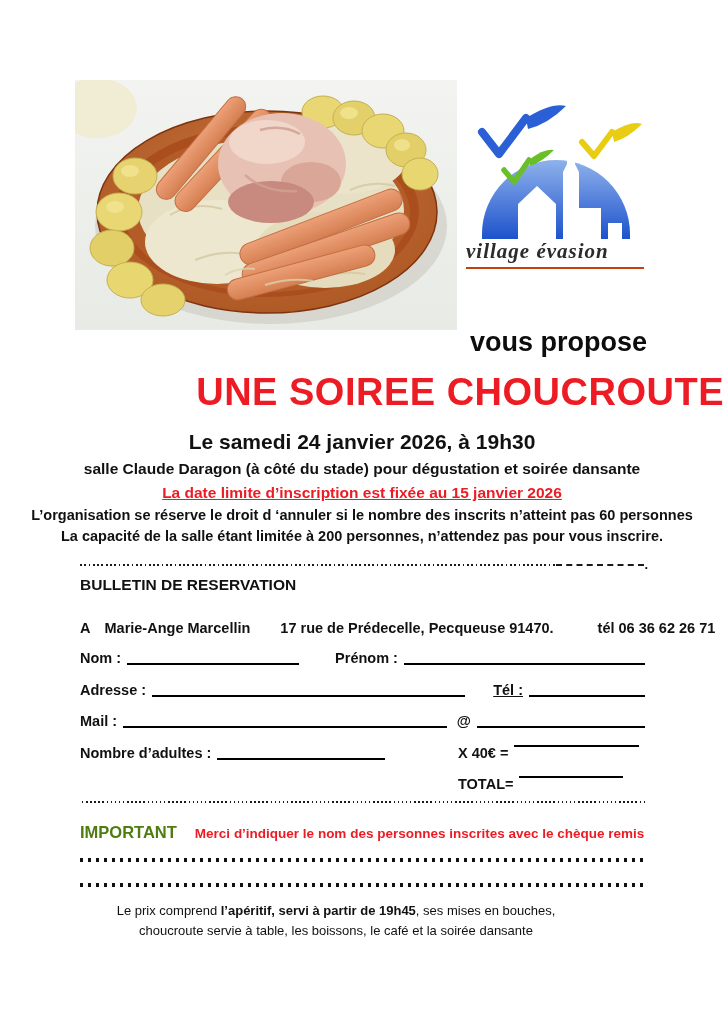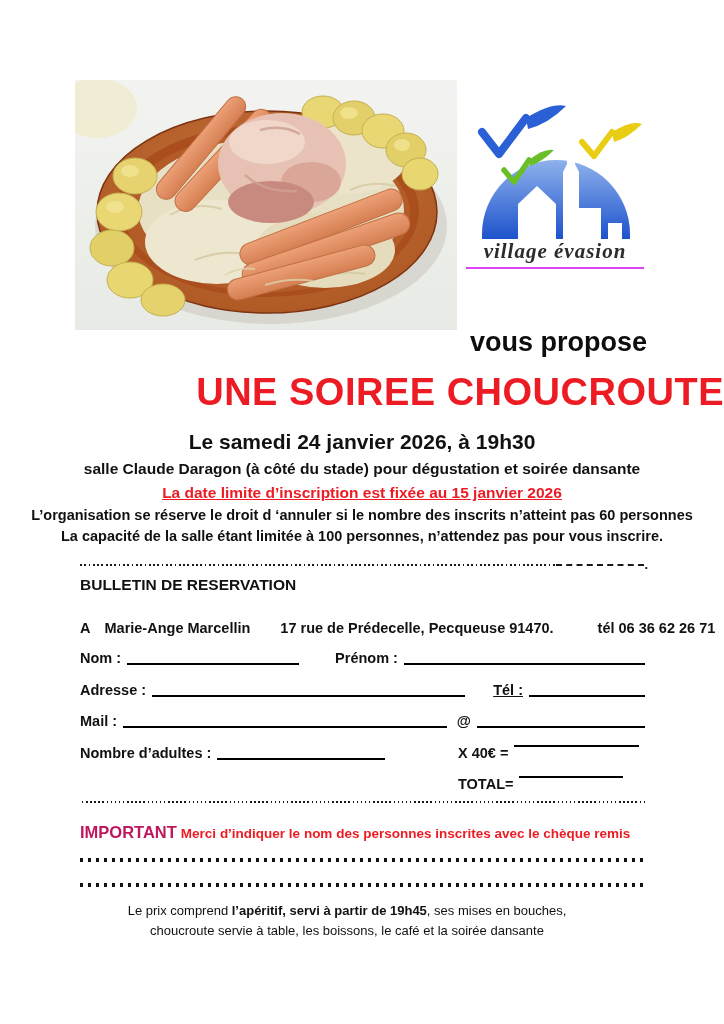"village évasion" .logo-word { border-bottom: 2px solid #d946ef -> 2px solid #c2410c; text-align: center -> none }
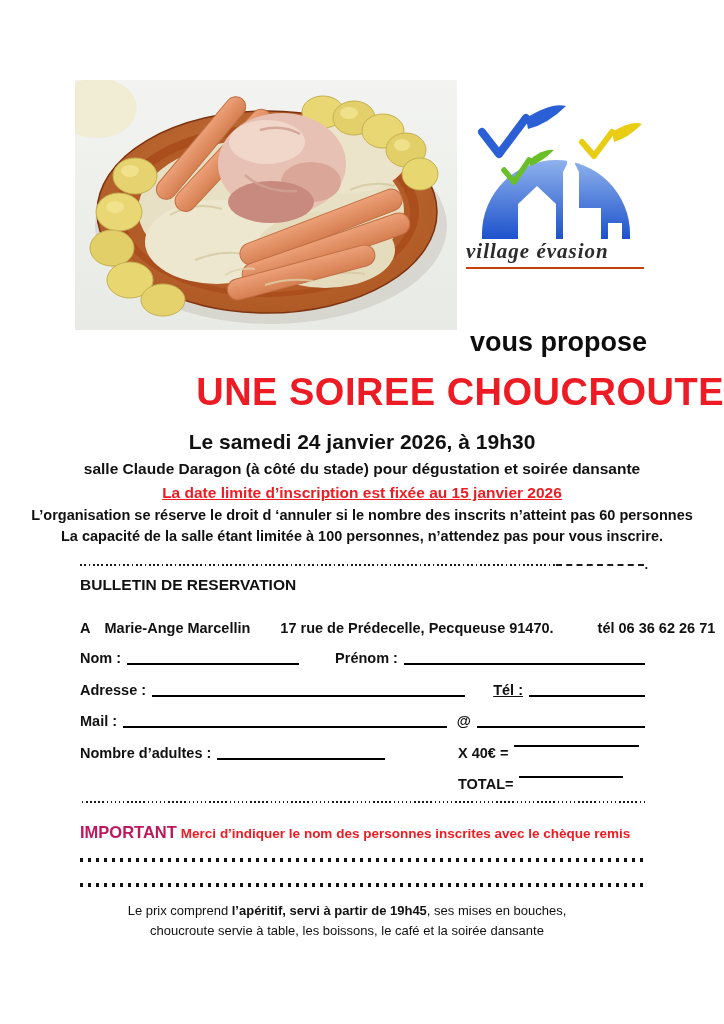"La capacité de la salle" div.c { text: 100 -> 200 }
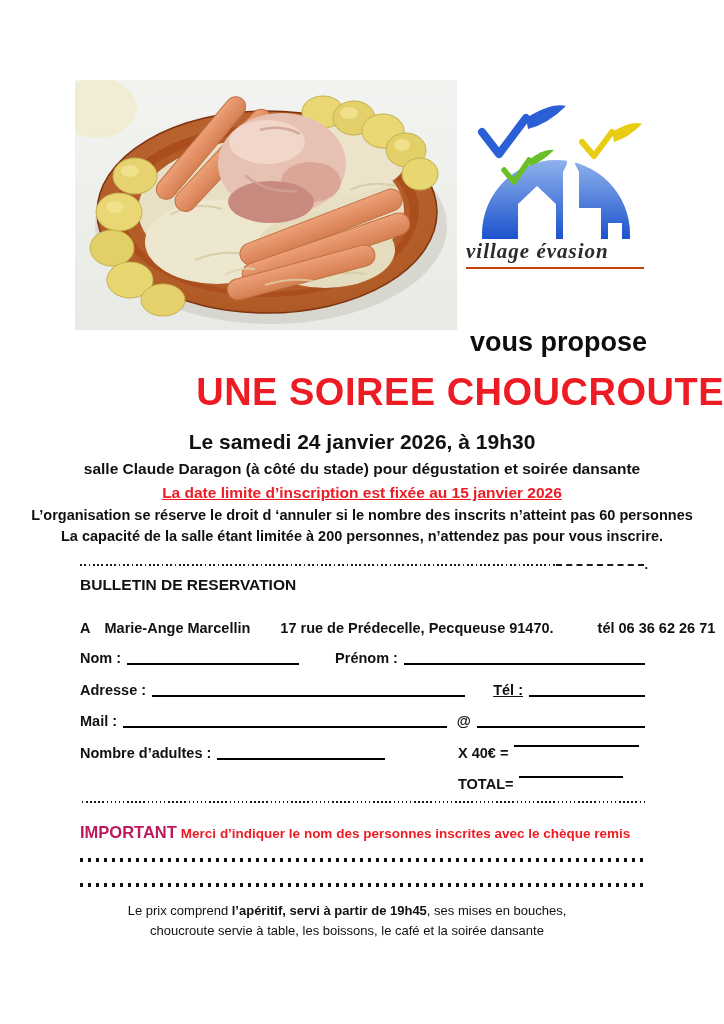"IMPORTANT" .important .imp-label { color: #be185d -> #4d7c0f; margin-right: 4px -> 18px }
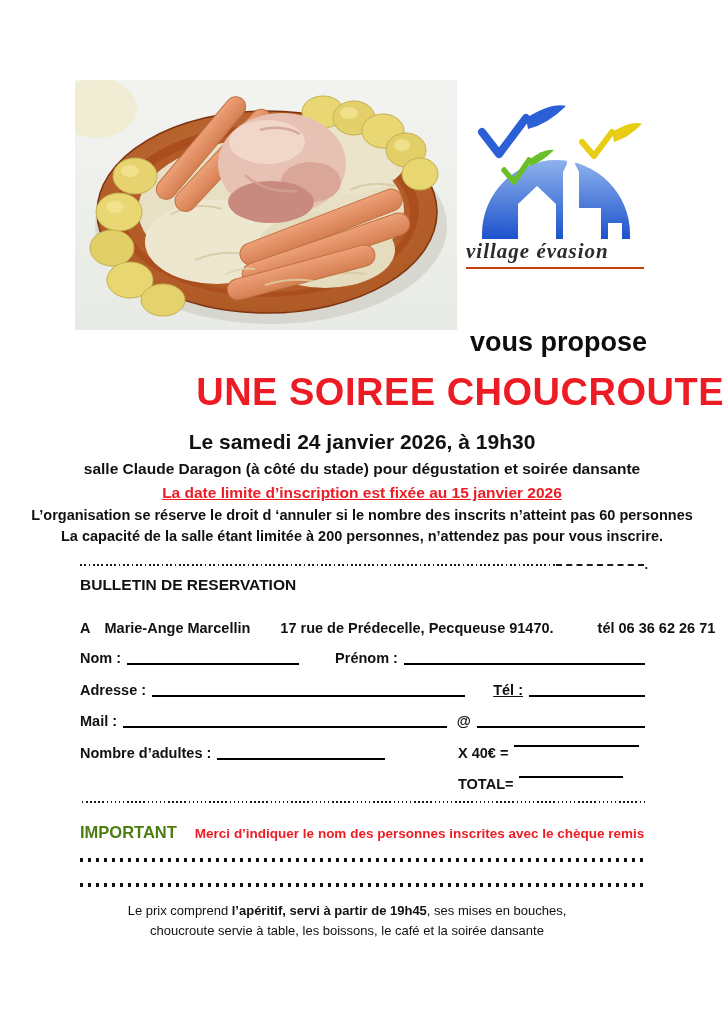"Le prix comprend l’apéritif, servi" .footer { padding-left: 11px -> none }
